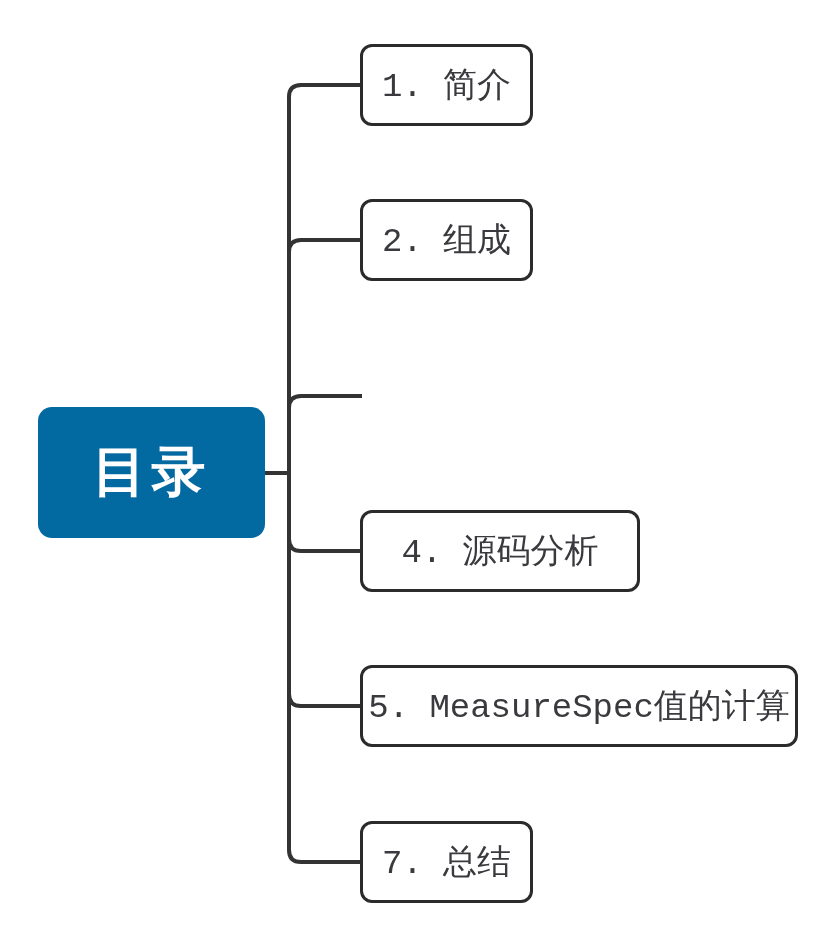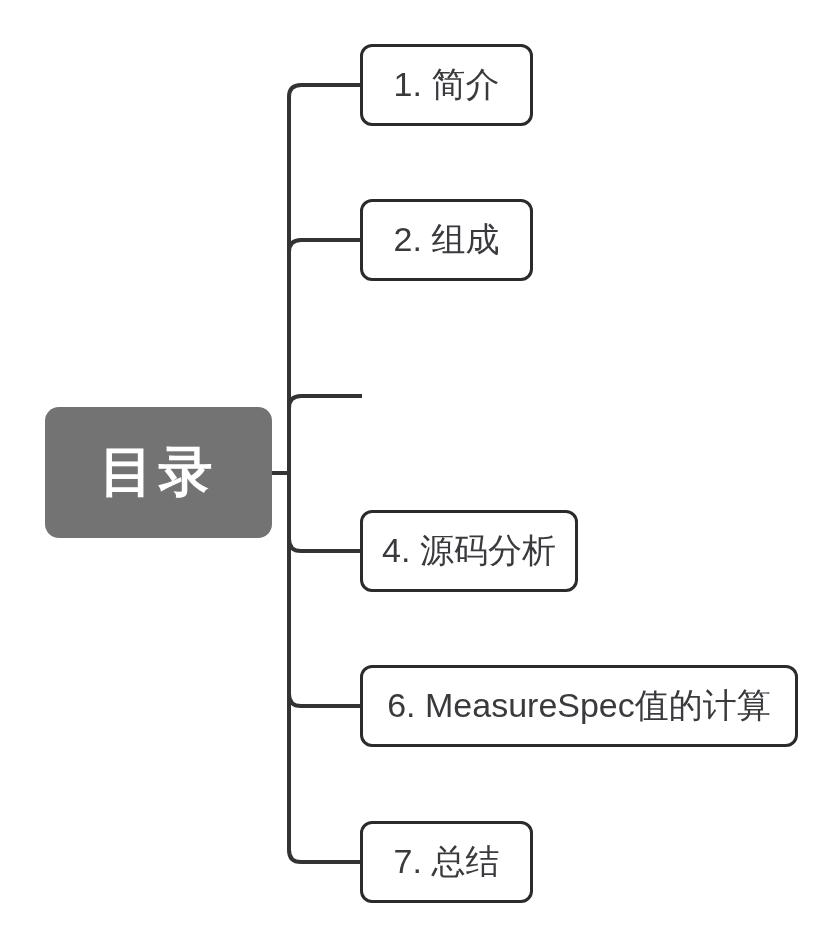"1. 简介" .node { font-family: none -> Liberation Mono, monospace }
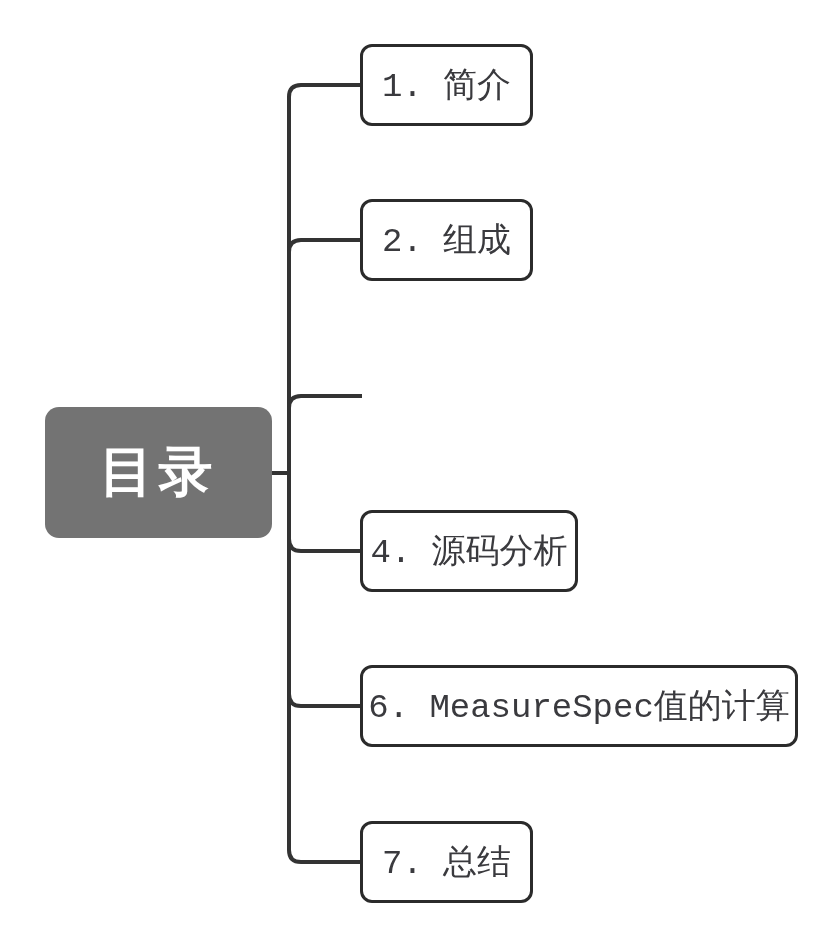"目录" .root-node { background: #737373 -> #0369a1; left: 45px -> 38px }
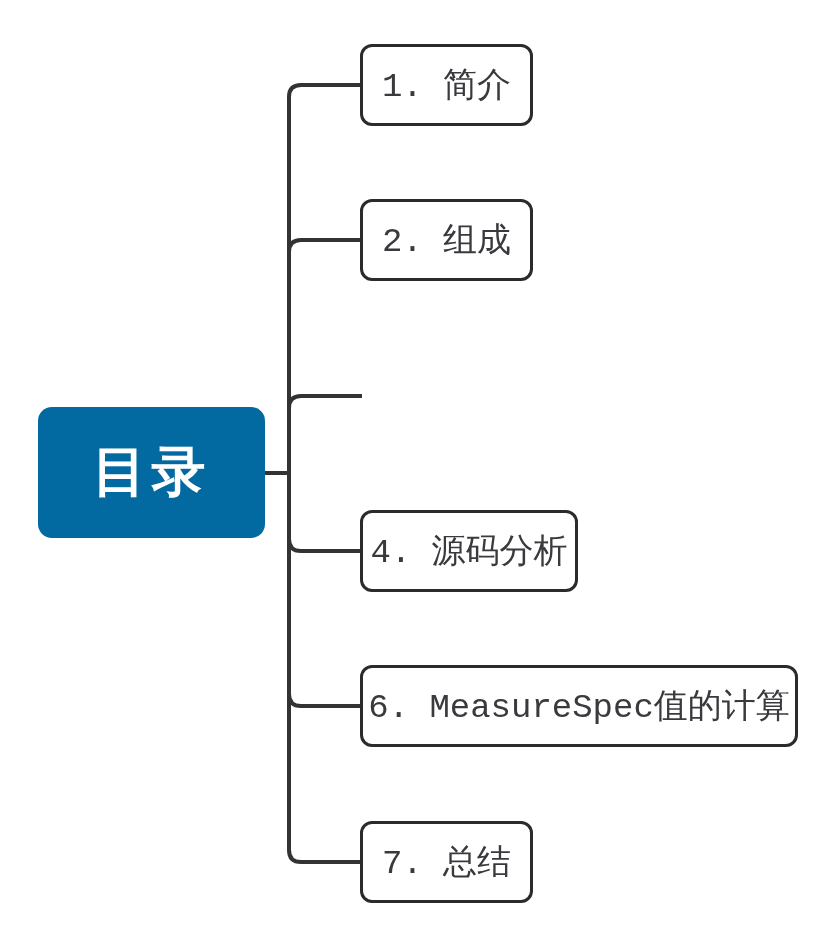"4. 源码分析" .n4 { width: 218px -> 280px }
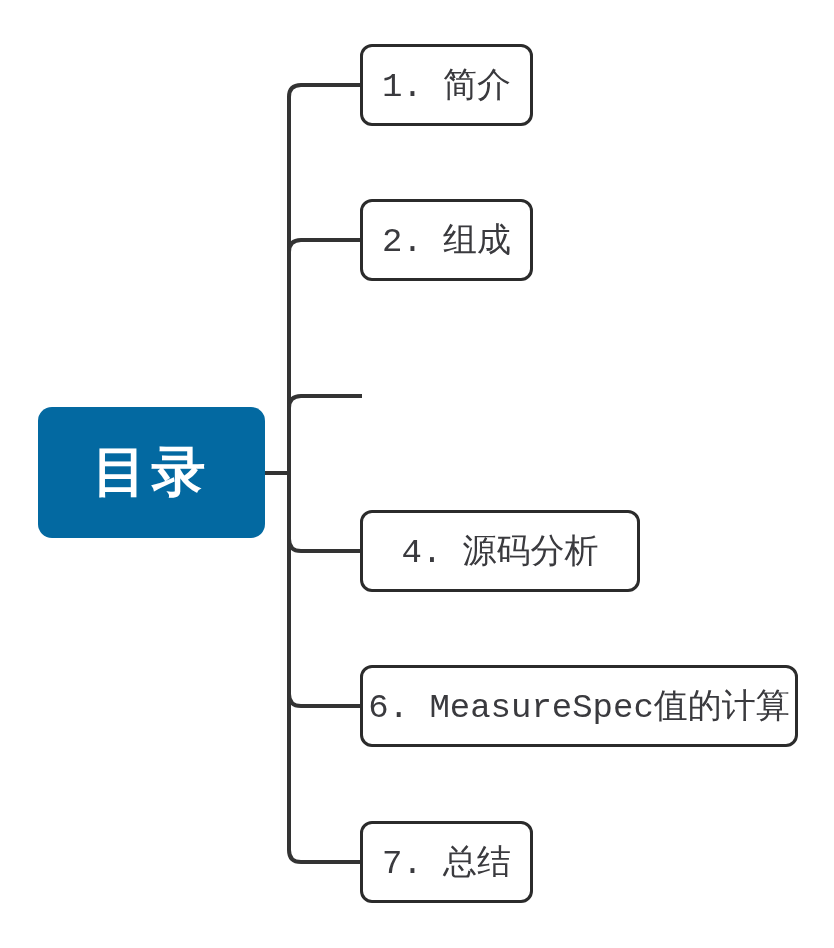"6. MeasureSpec值的计算" div.node { text: 6 -> 5 }
